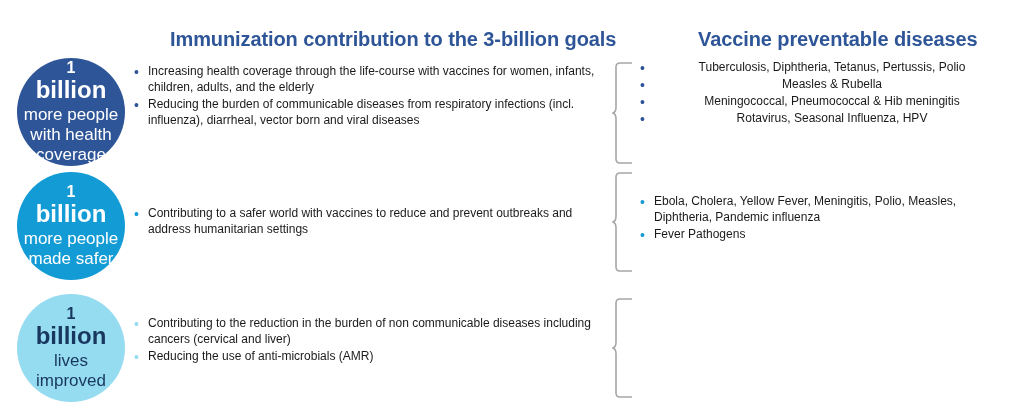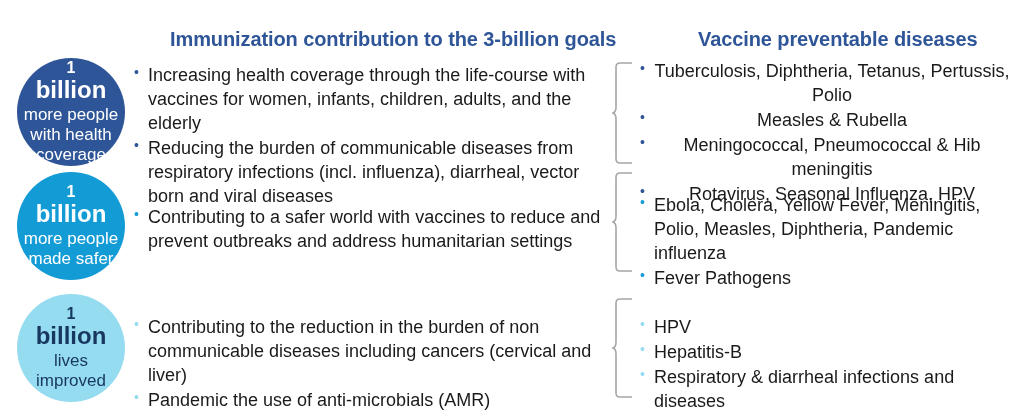"Increasing health coverage through the" .goal-list li, .disease-list li { font-size: 18px -> 12px }
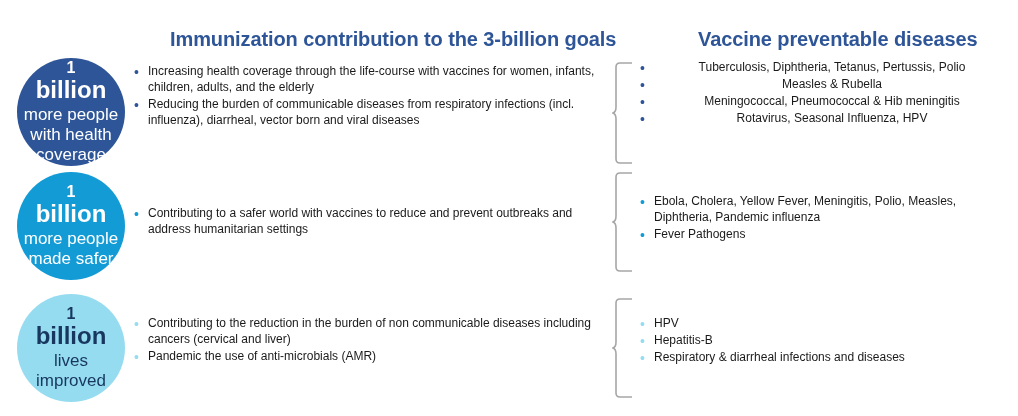"HPV" ul.disease-list { html: <ul> <li>HPV</li> <li>Hepatitis-B</li> <li>Respiratory &amp; diarrheal infections and diseases</li> </ul> -> none }
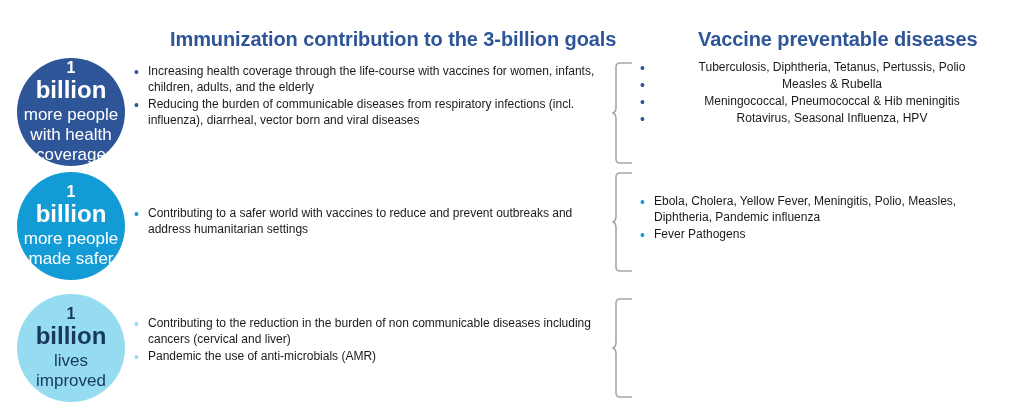"Pandemic the use of anti-microbials" li { text: Pandemic -> Reducing }
